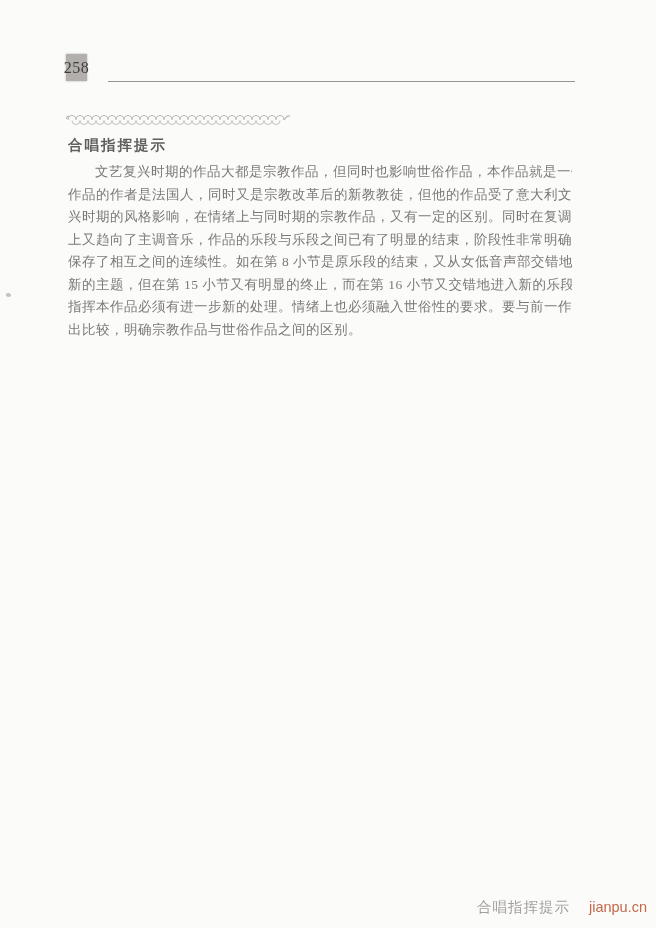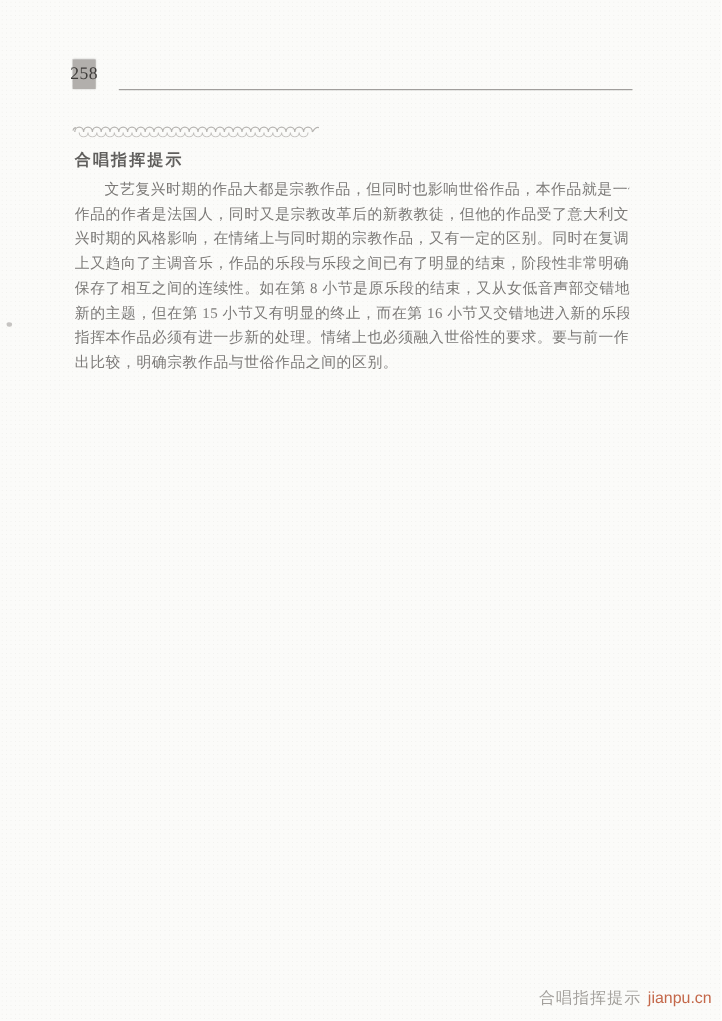"jianpu.cn" .footer-mark .site-url { margin-left: 6px -> 19px }
